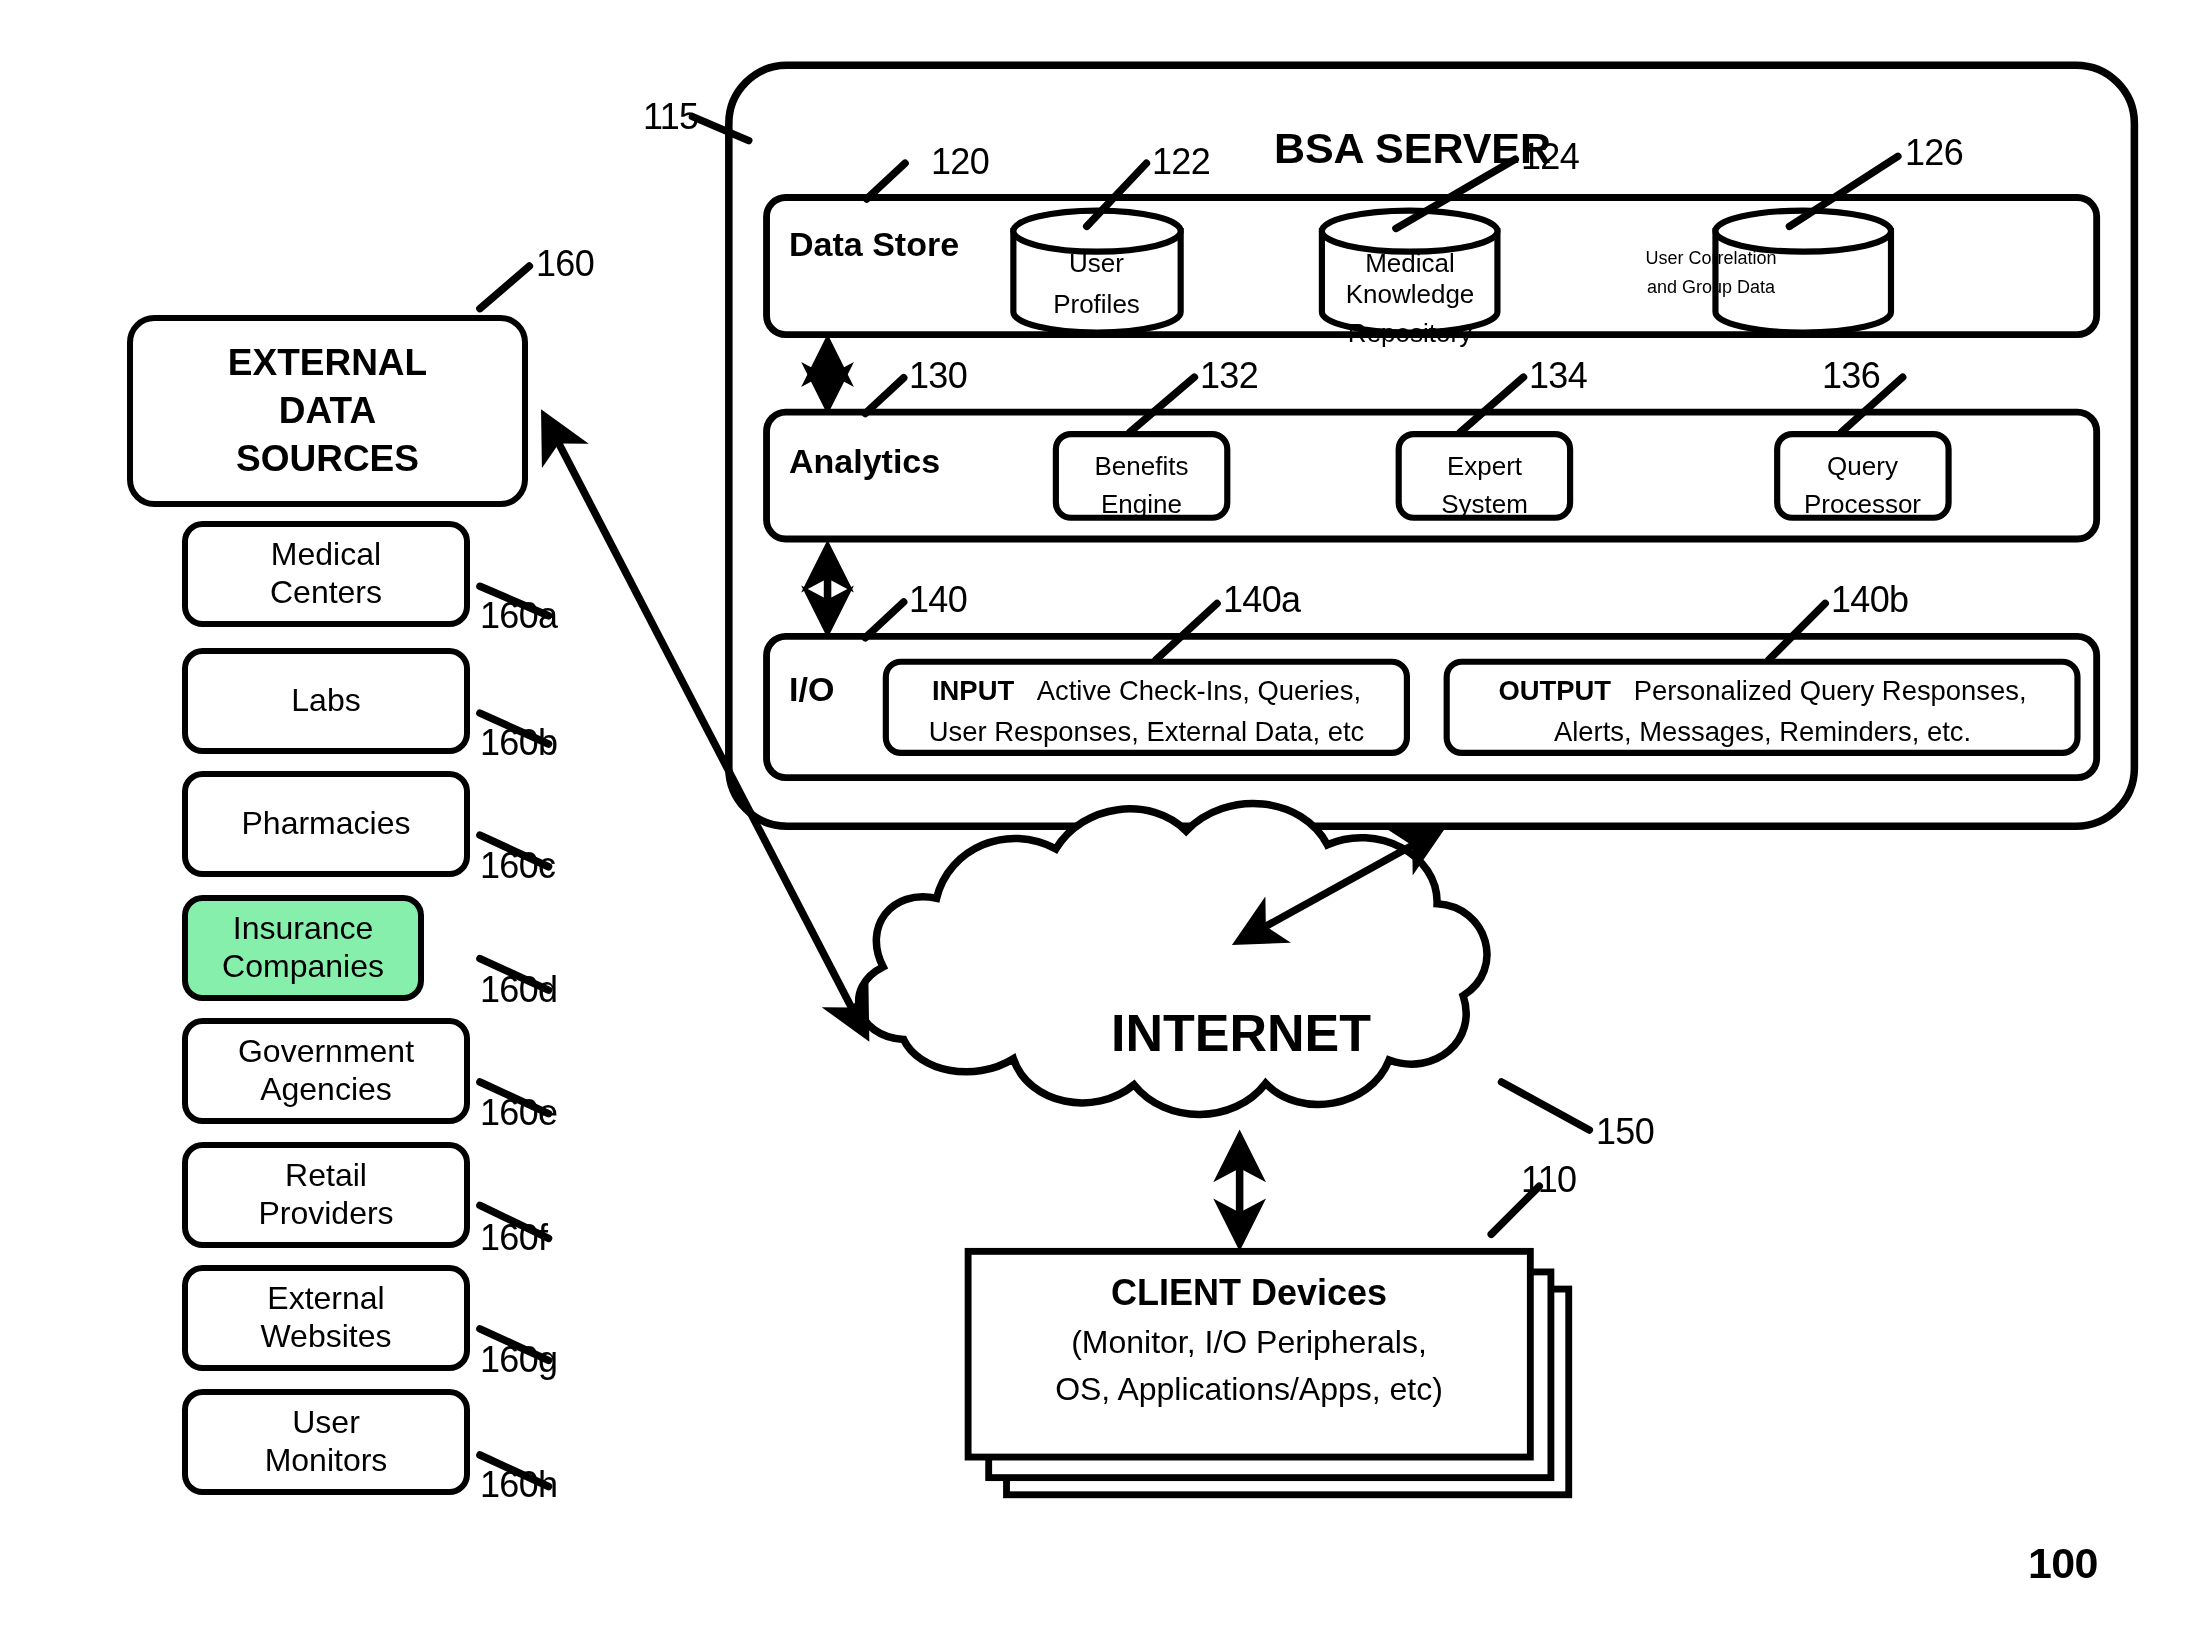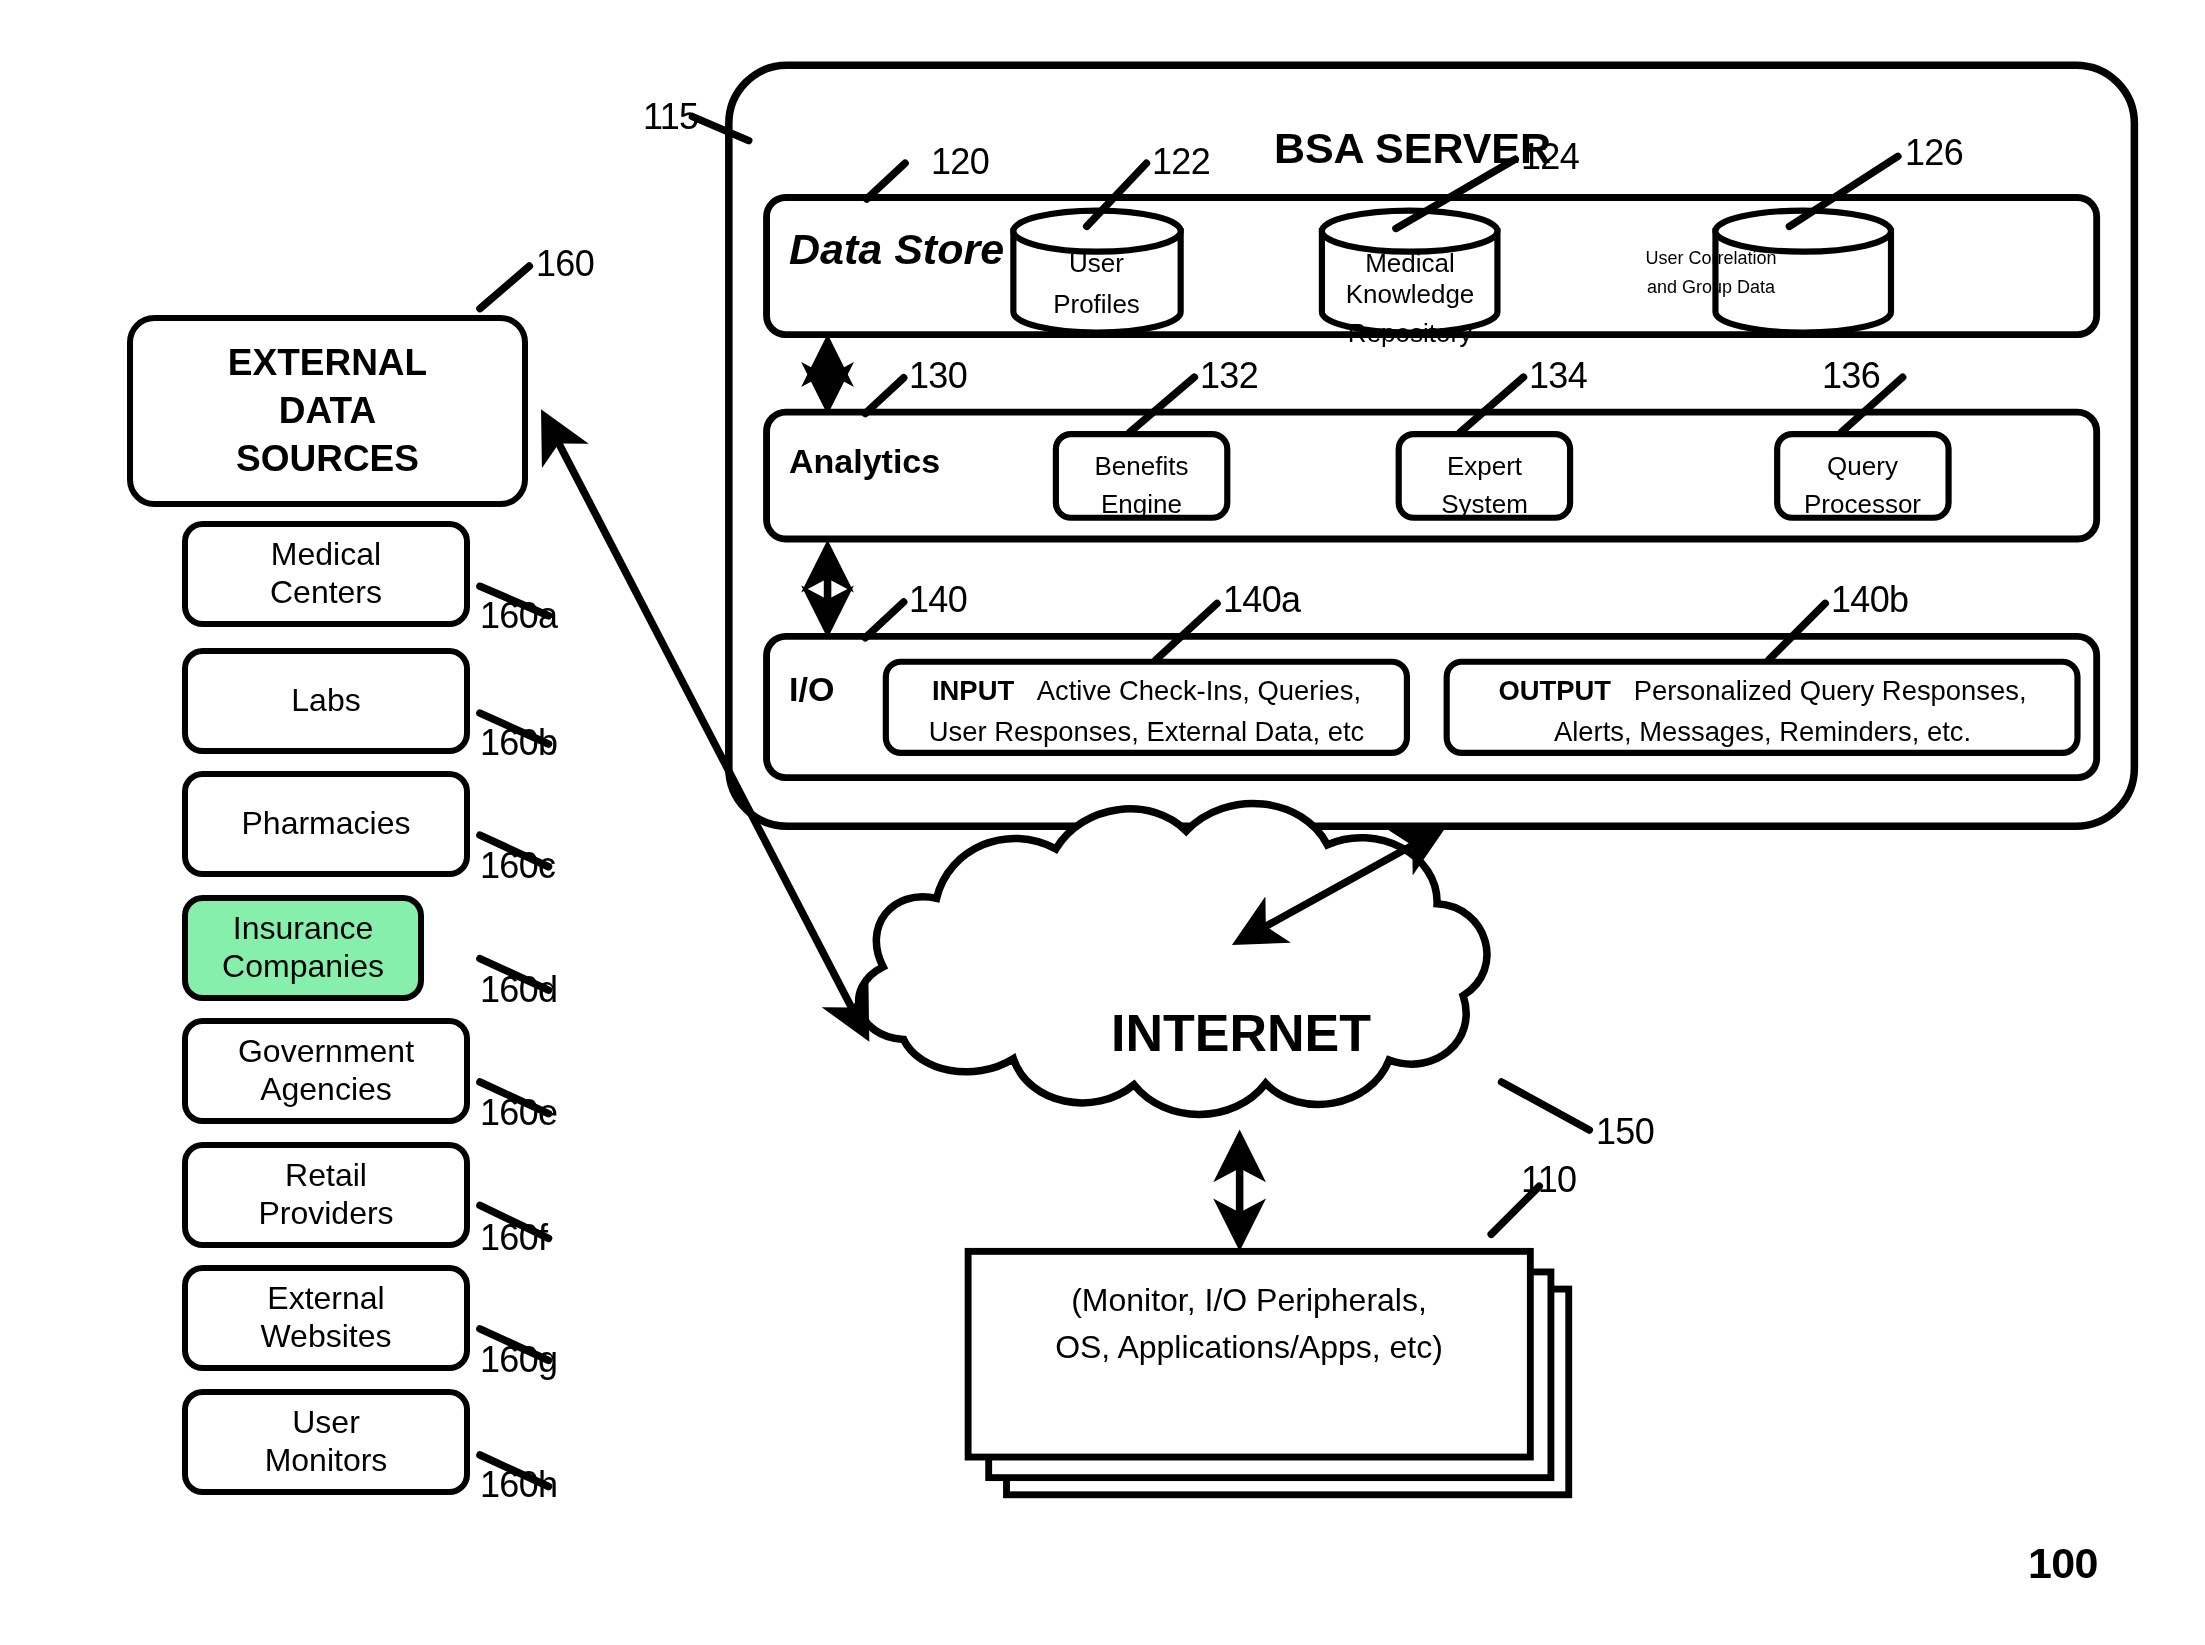"Data Store" div.txt { font-size: 43px -> 34px; font-style: italic -> none }
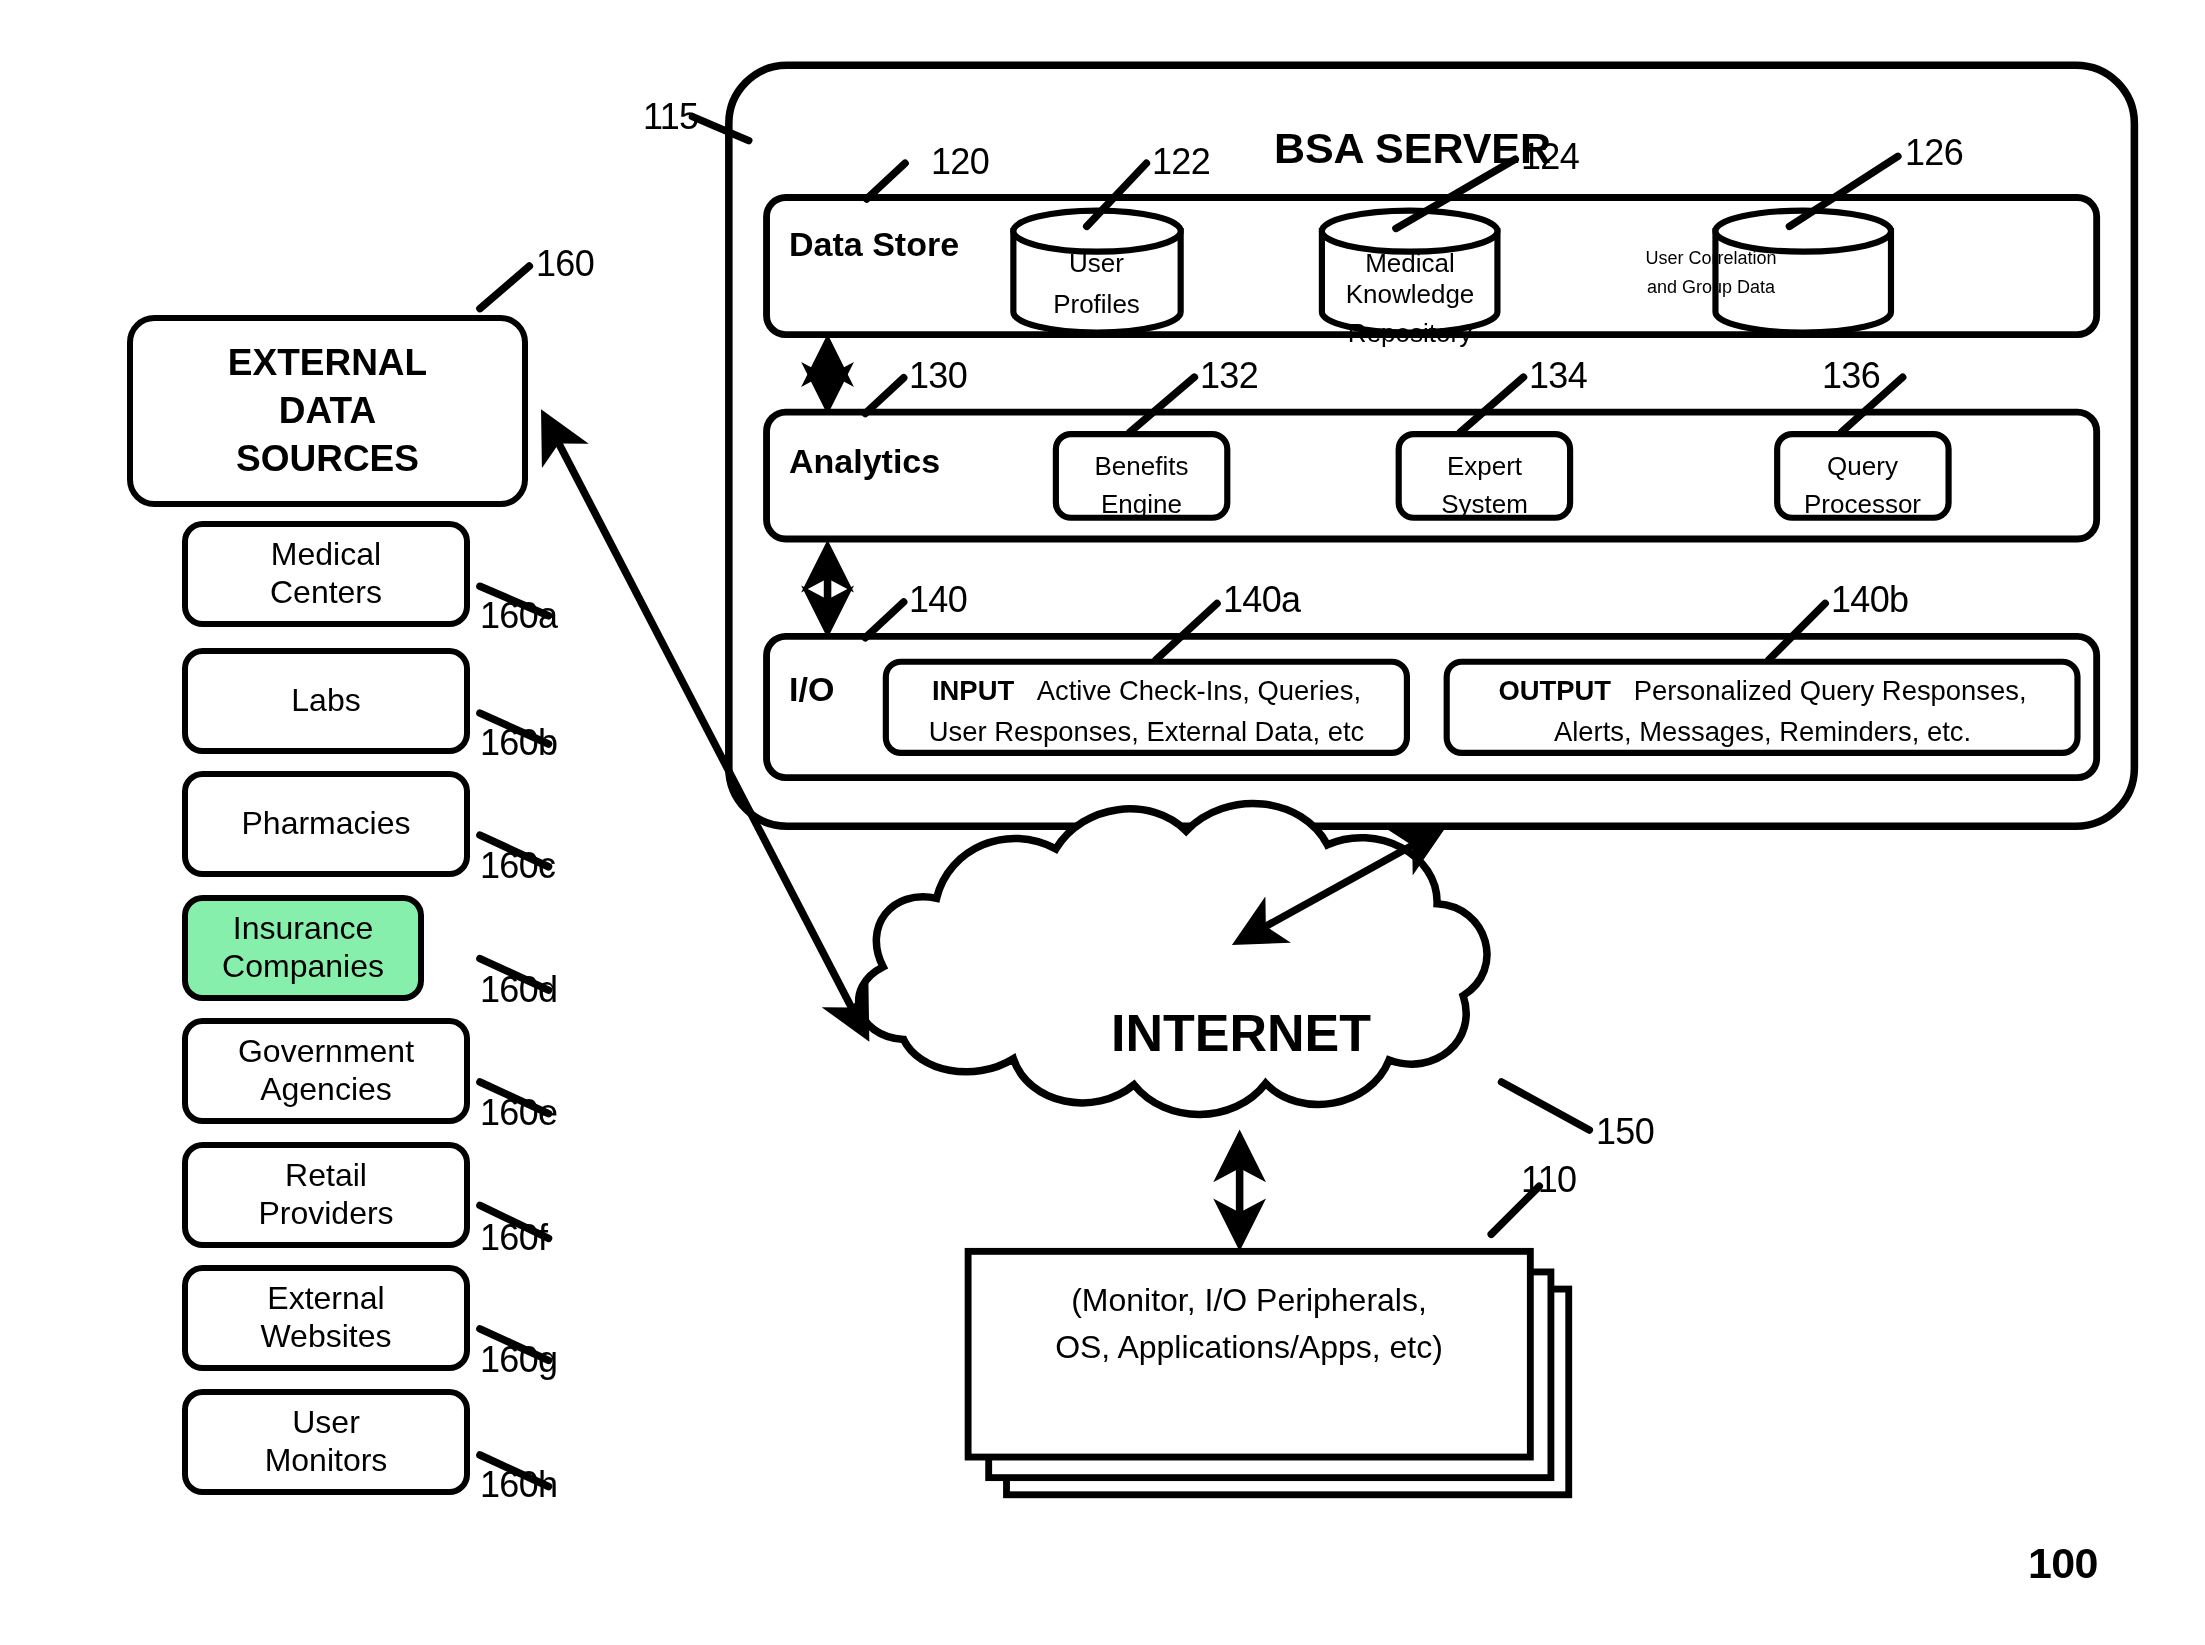"CLIENT Devices" div.bold { html: none -> <div>CLIENT Devices</div> }
